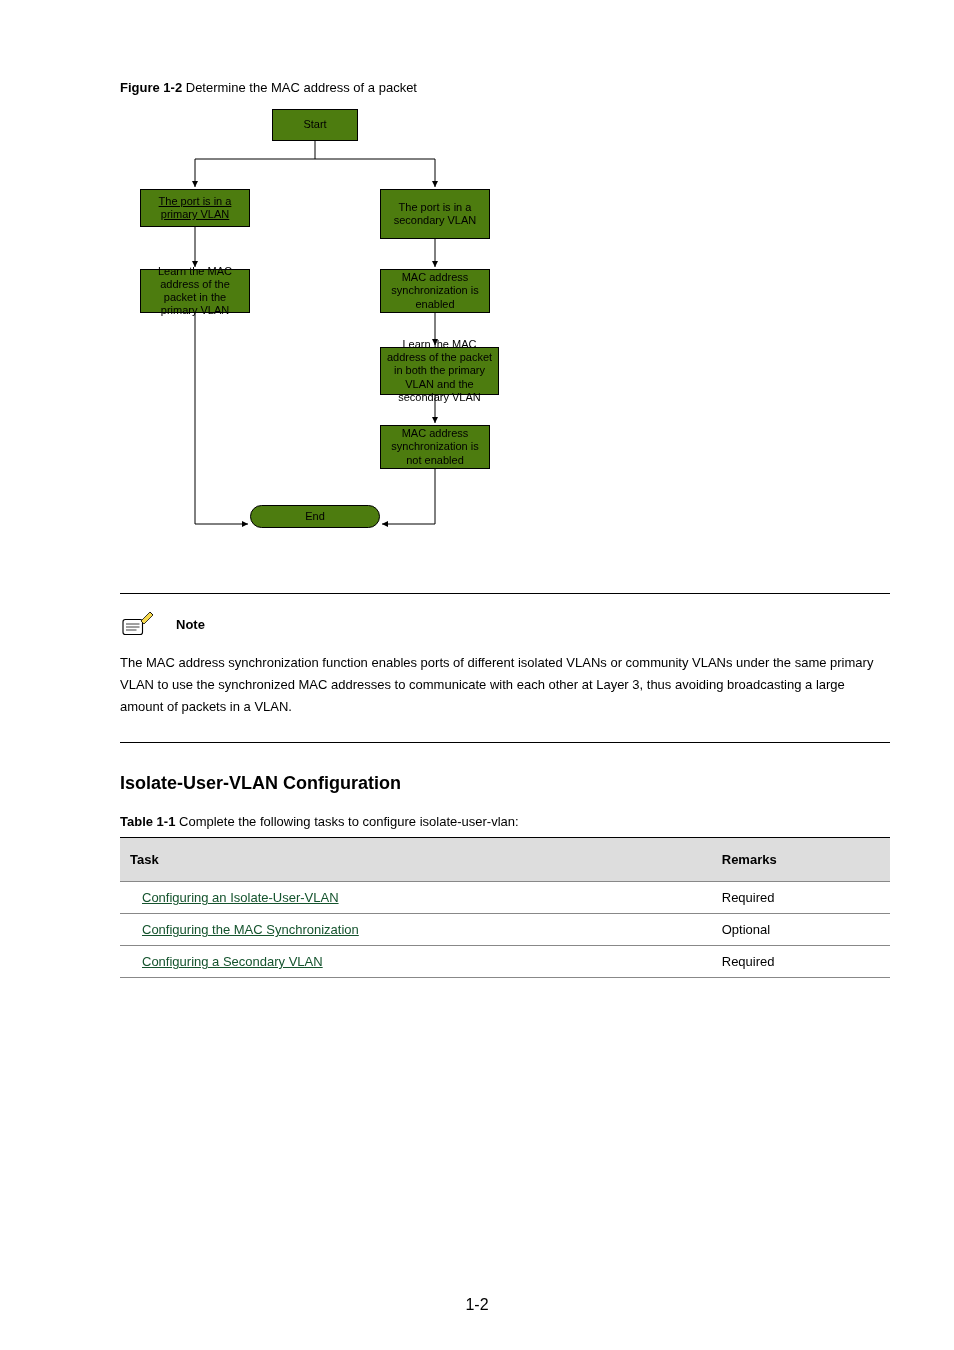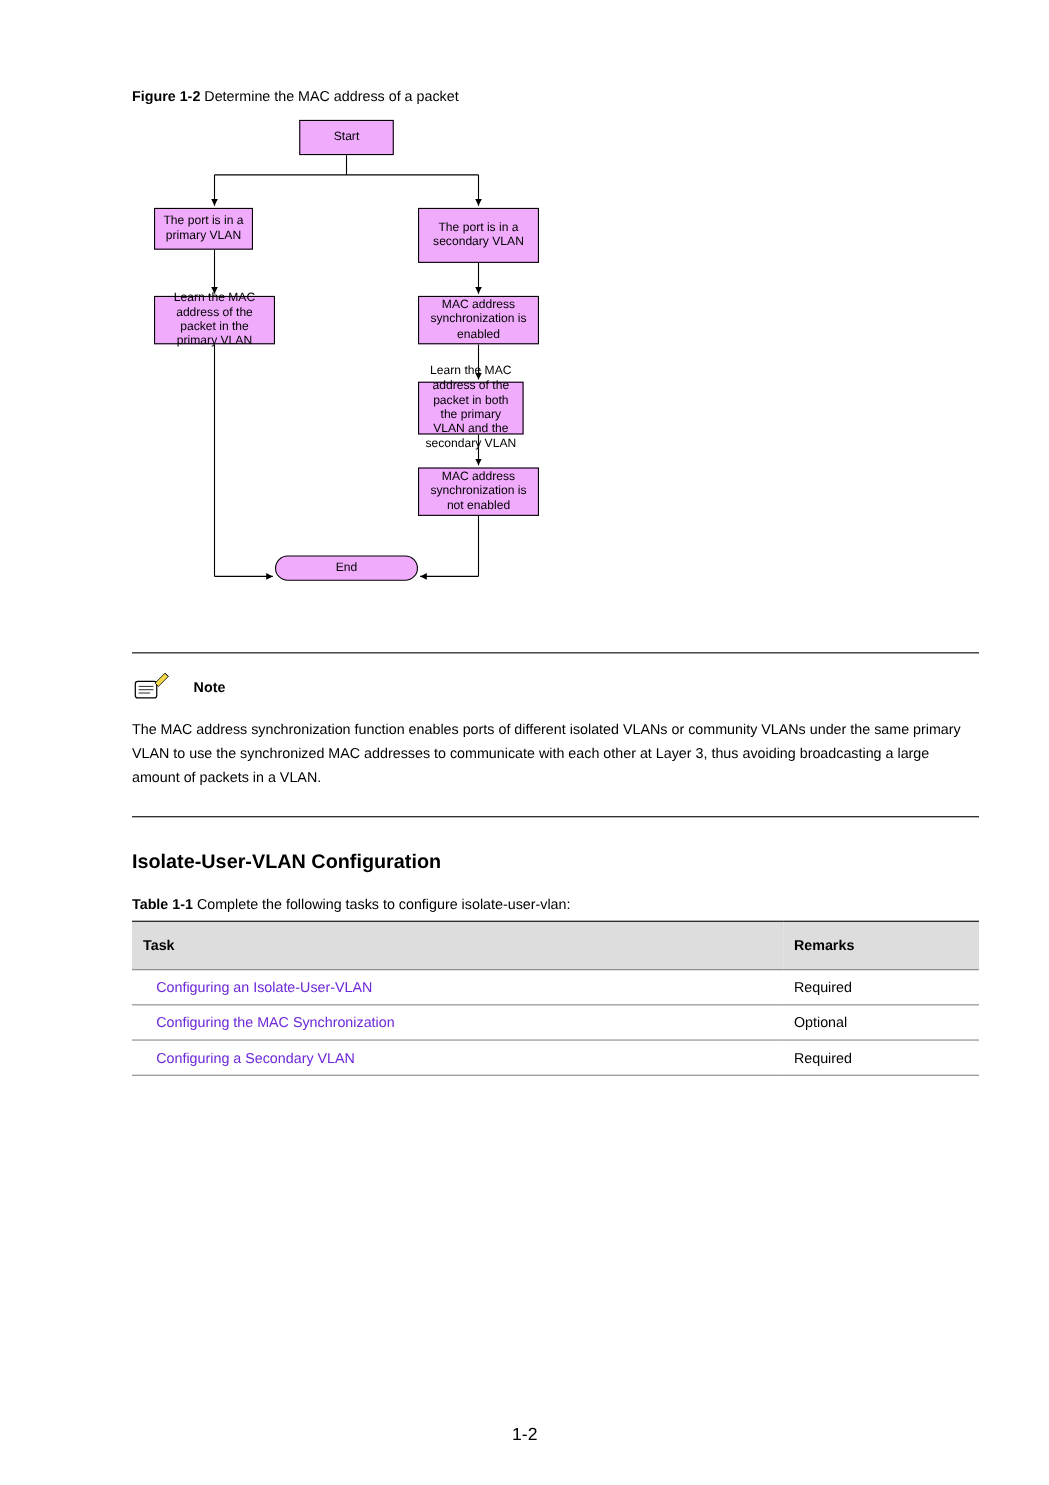"Start" .box { background: #f0abfc -> #4d7c0f }
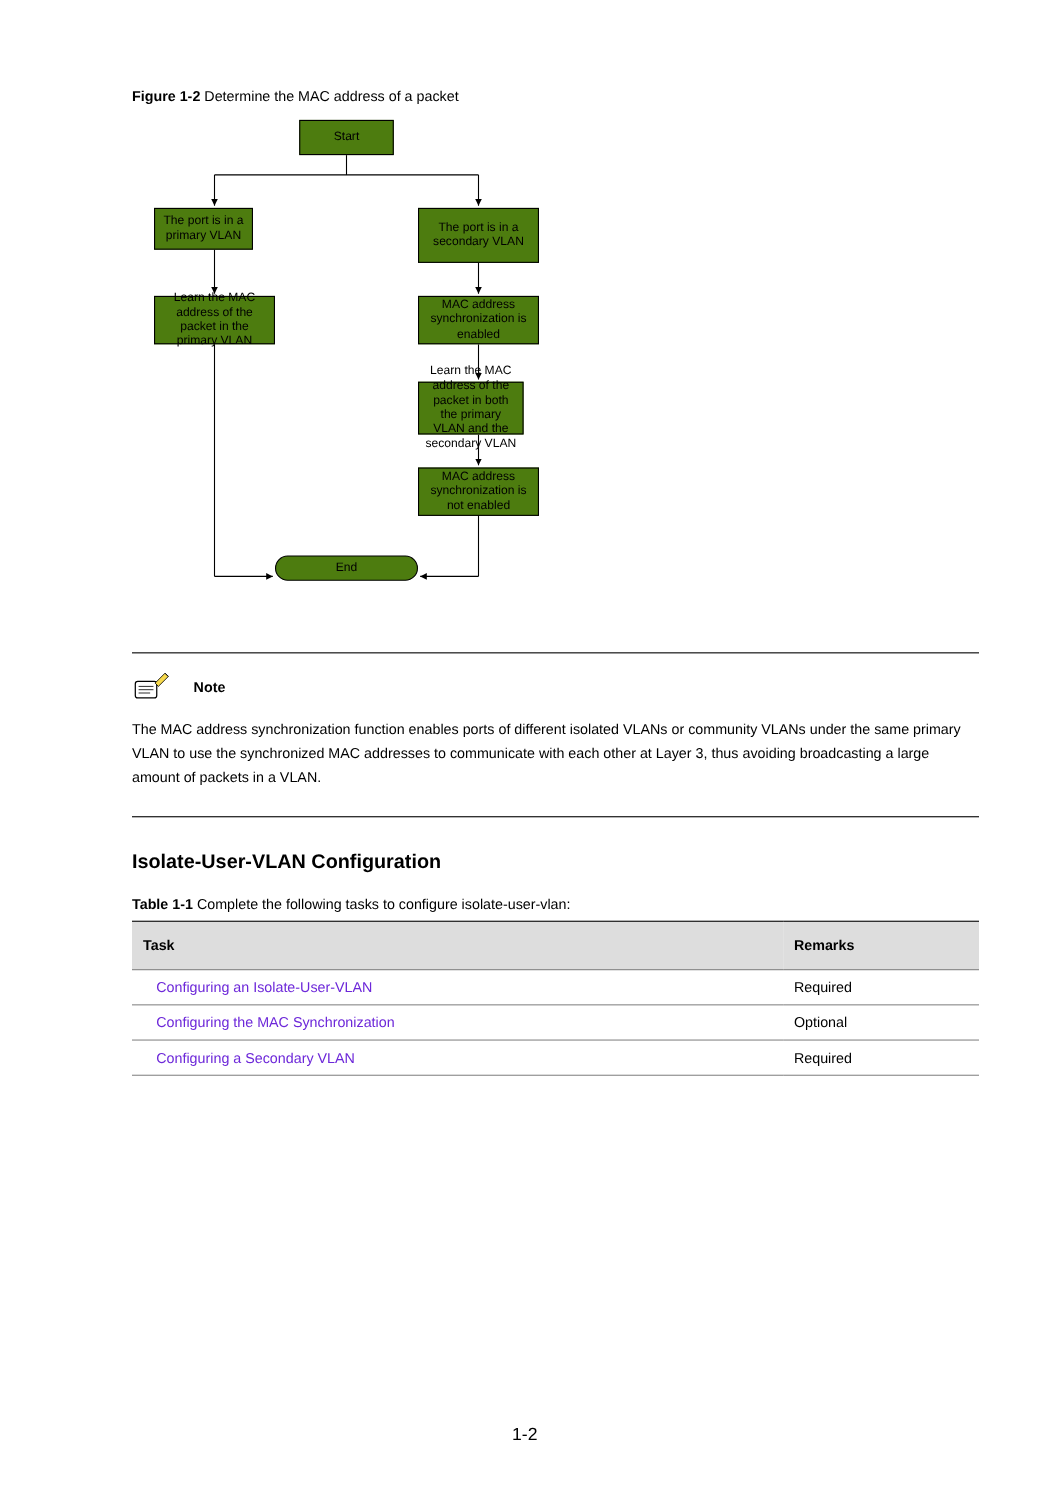"The port is in a primary" div.box { text-decoration: none -> underline; width: 90px -> 110px }
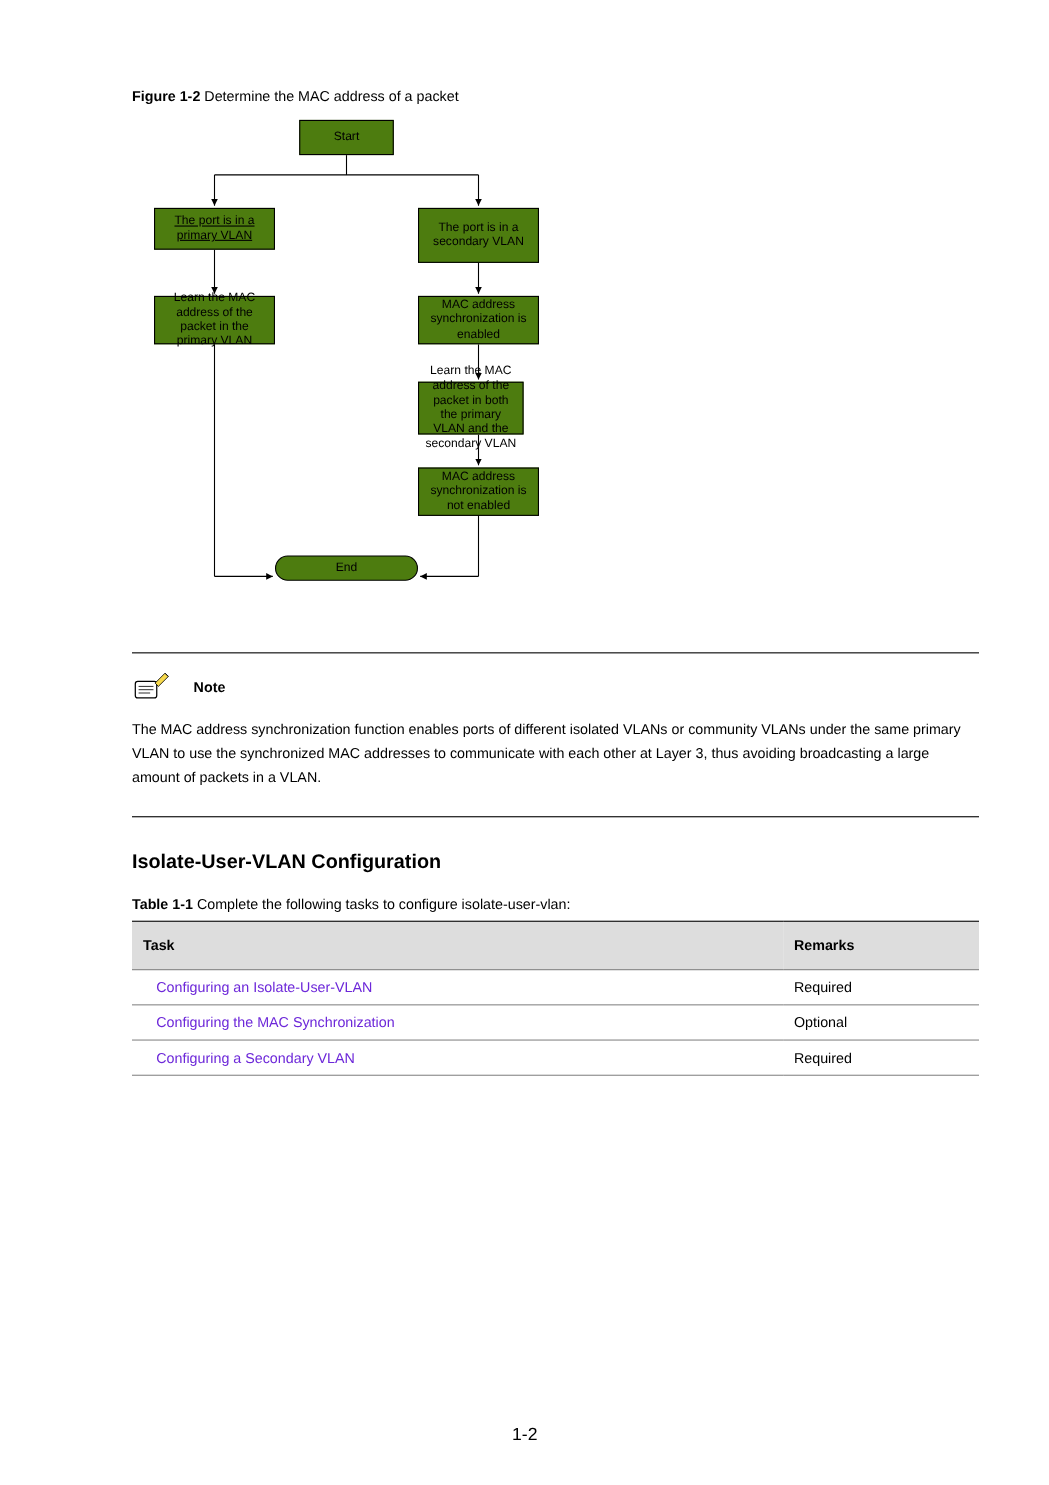"Learn the MAC address of the packet in both" div.box { width: 96px -> 119px }
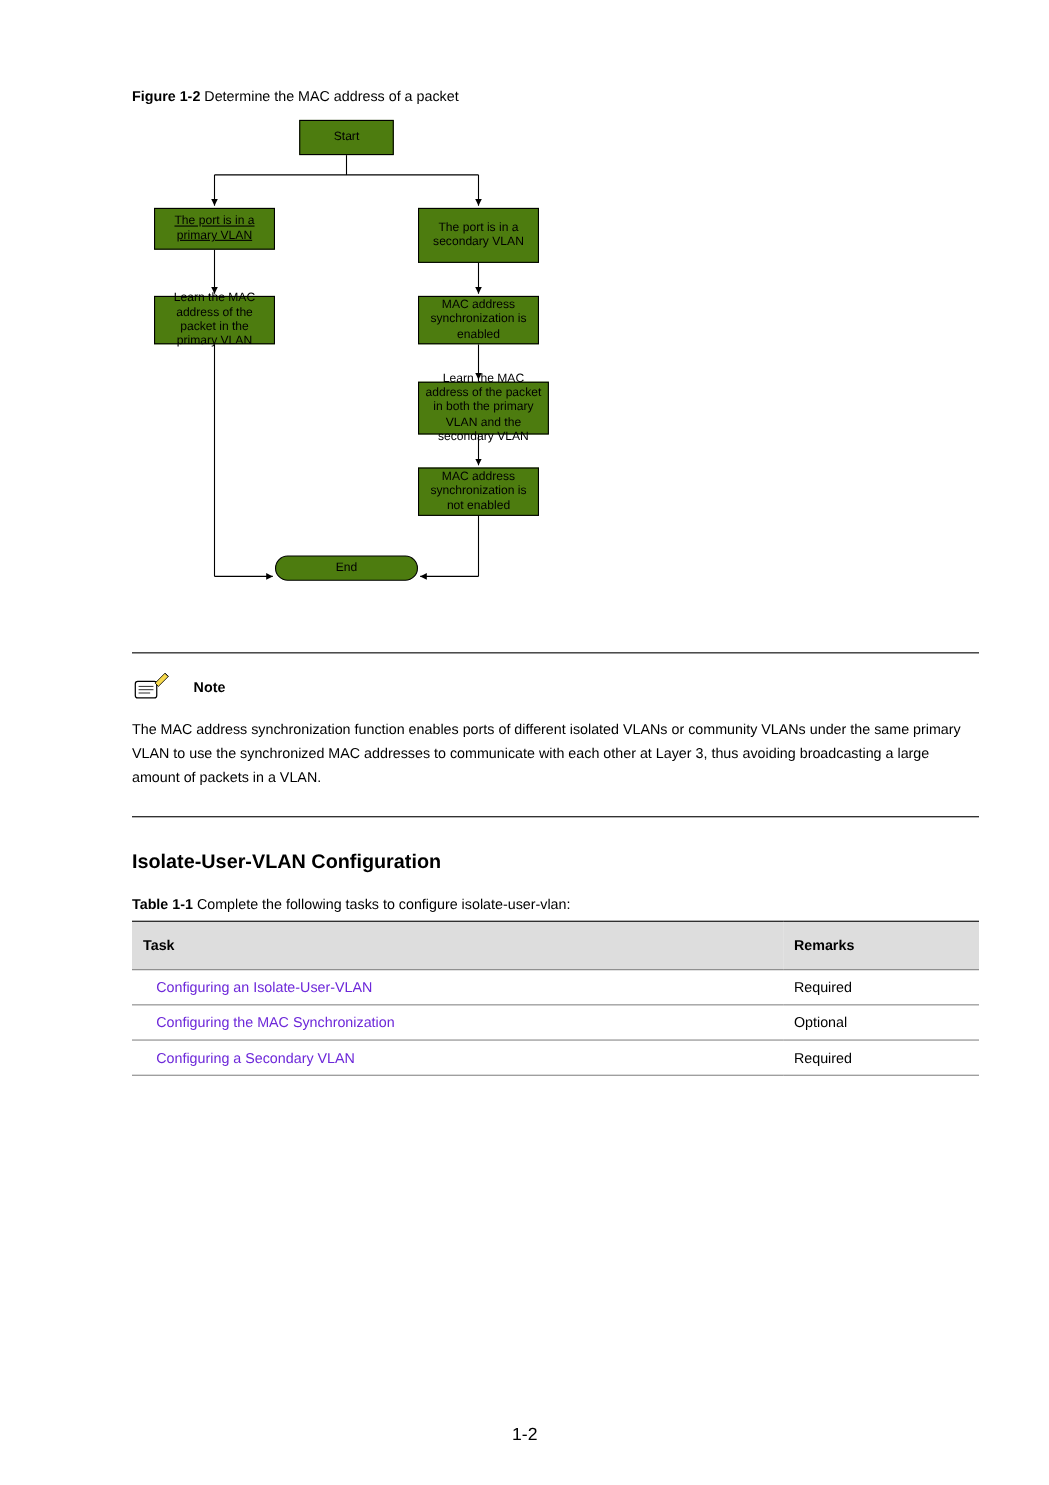"Configuring an Isolate-User-VLAN" .link { color: #6d28d9 -> #14532d; text-decoration: none -> underline }
